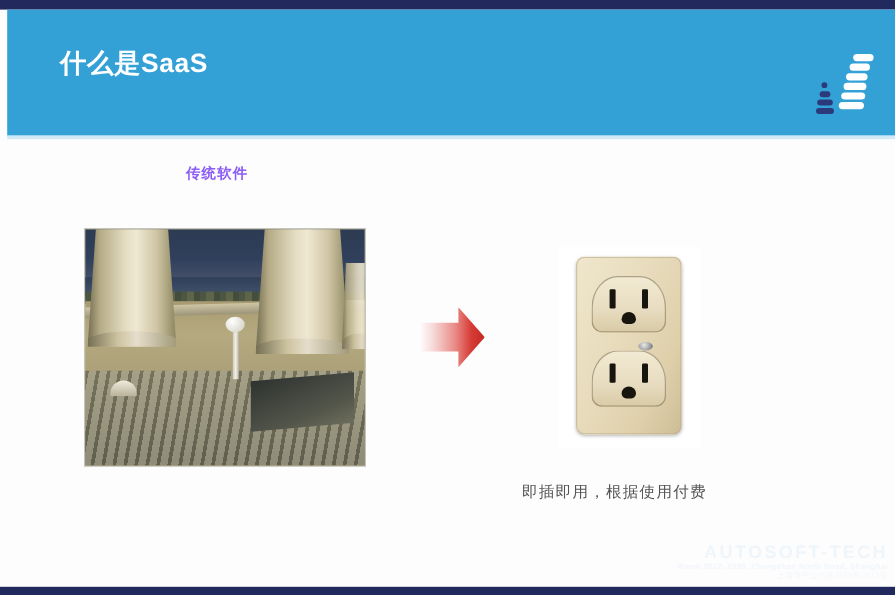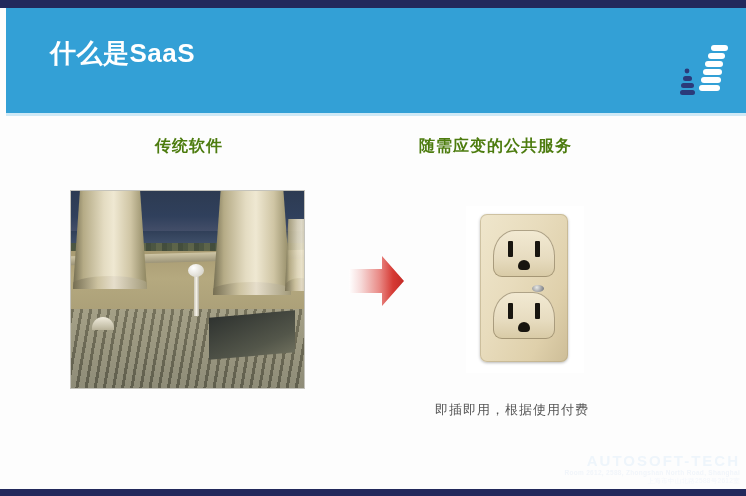"什么是SaaS" .slide-title { font-size: 26px -> 22px }
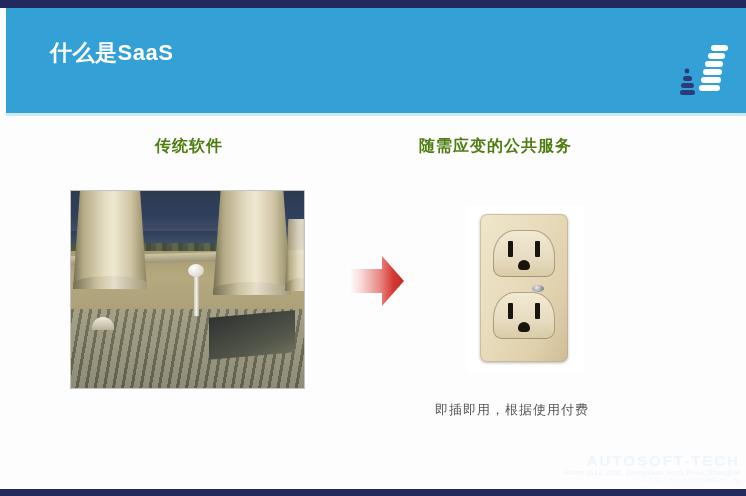"传统软件" .col-heading { color: #4d7c0f -> #8b5cf6; font-size: 16px -> 12px }
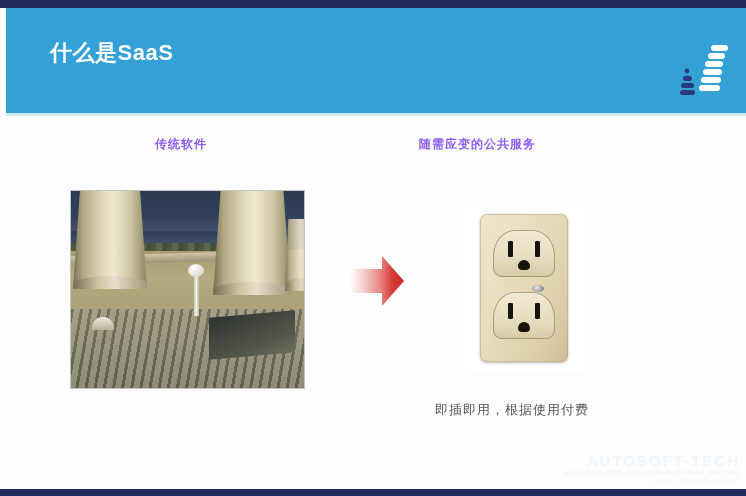"随需应变的公共服务" div.col-heading { html: <div>随需应变的公共服务</div> -> none }
